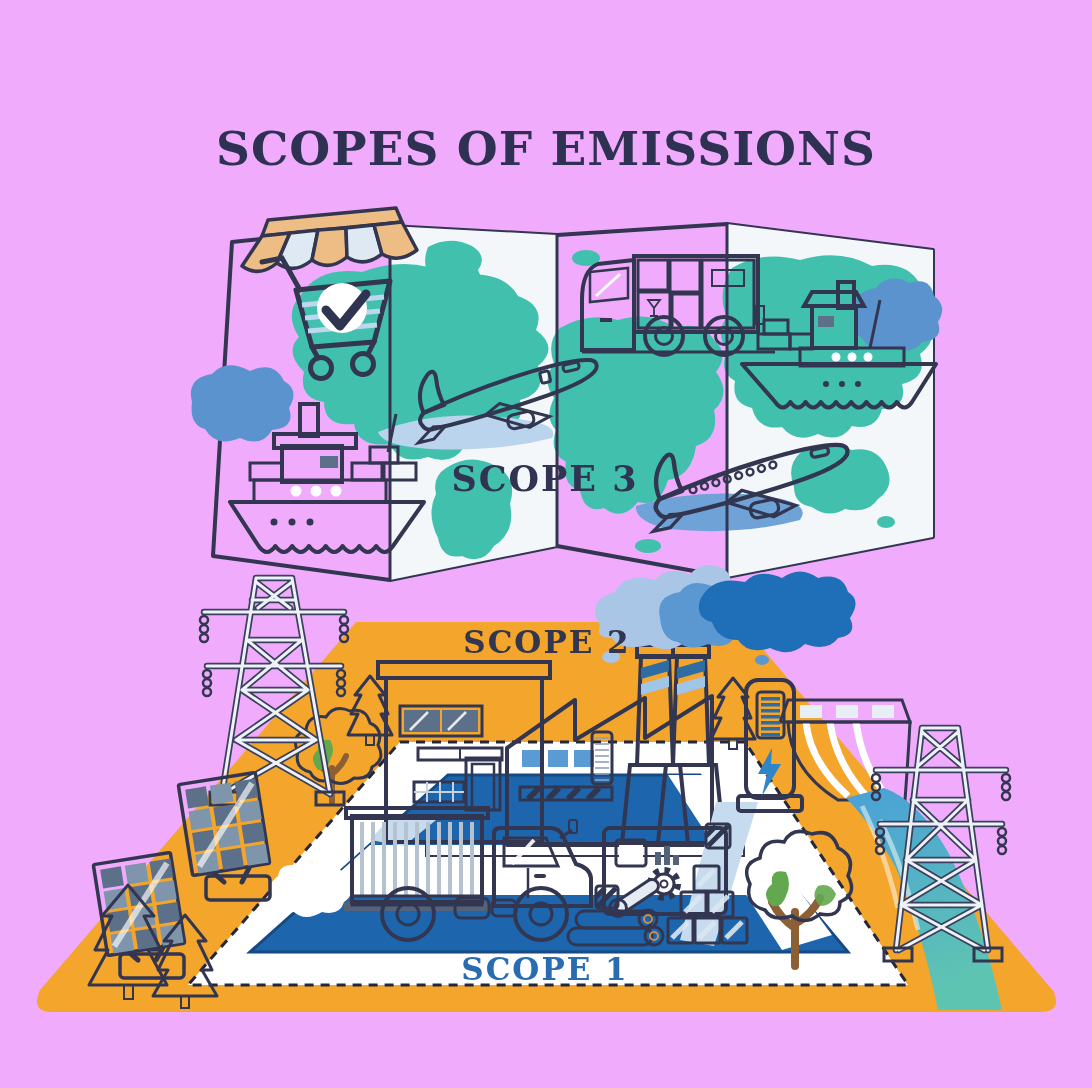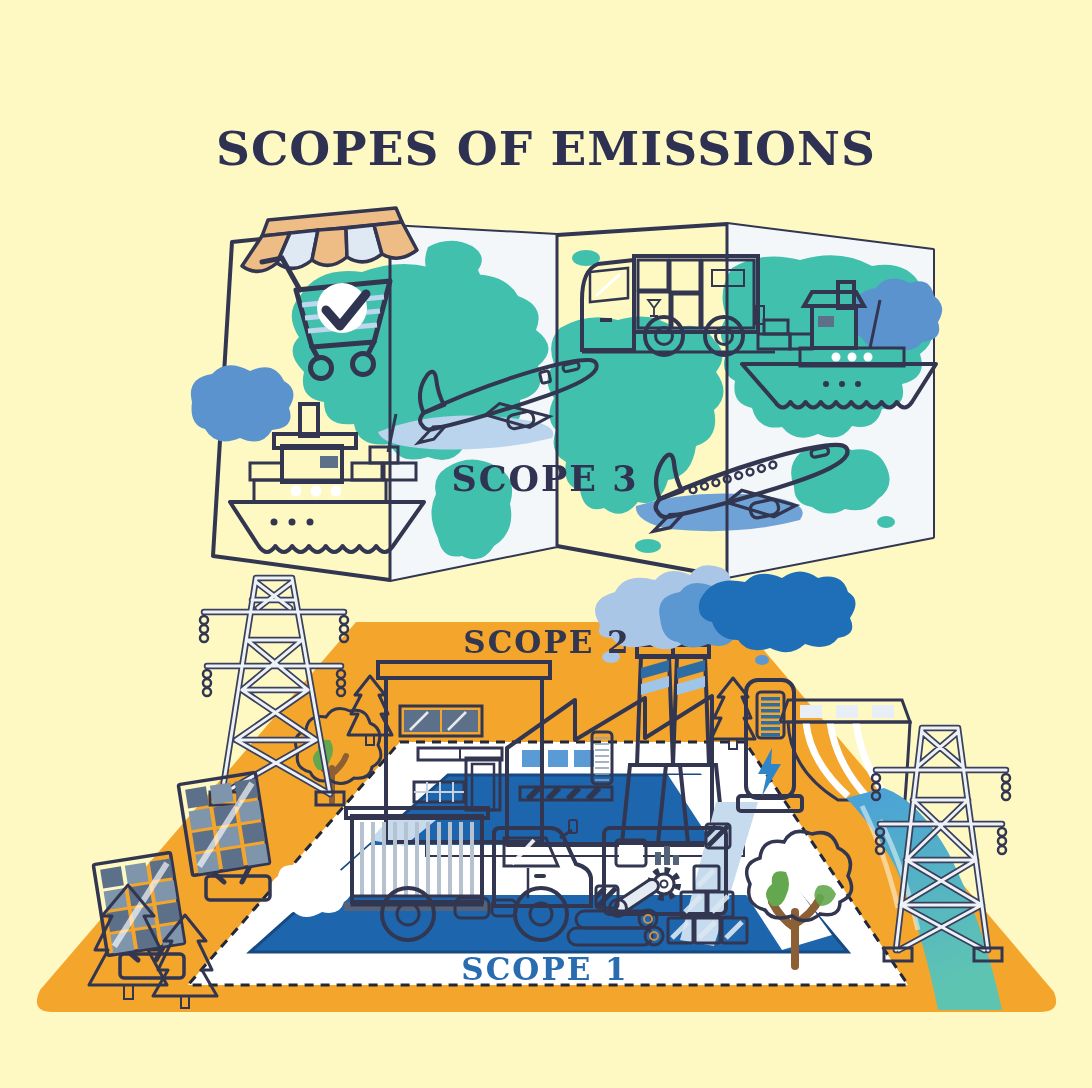"SCOPES OF EMISSIONS" .artboard { background: #fef9c3 -> #f0abfc }
